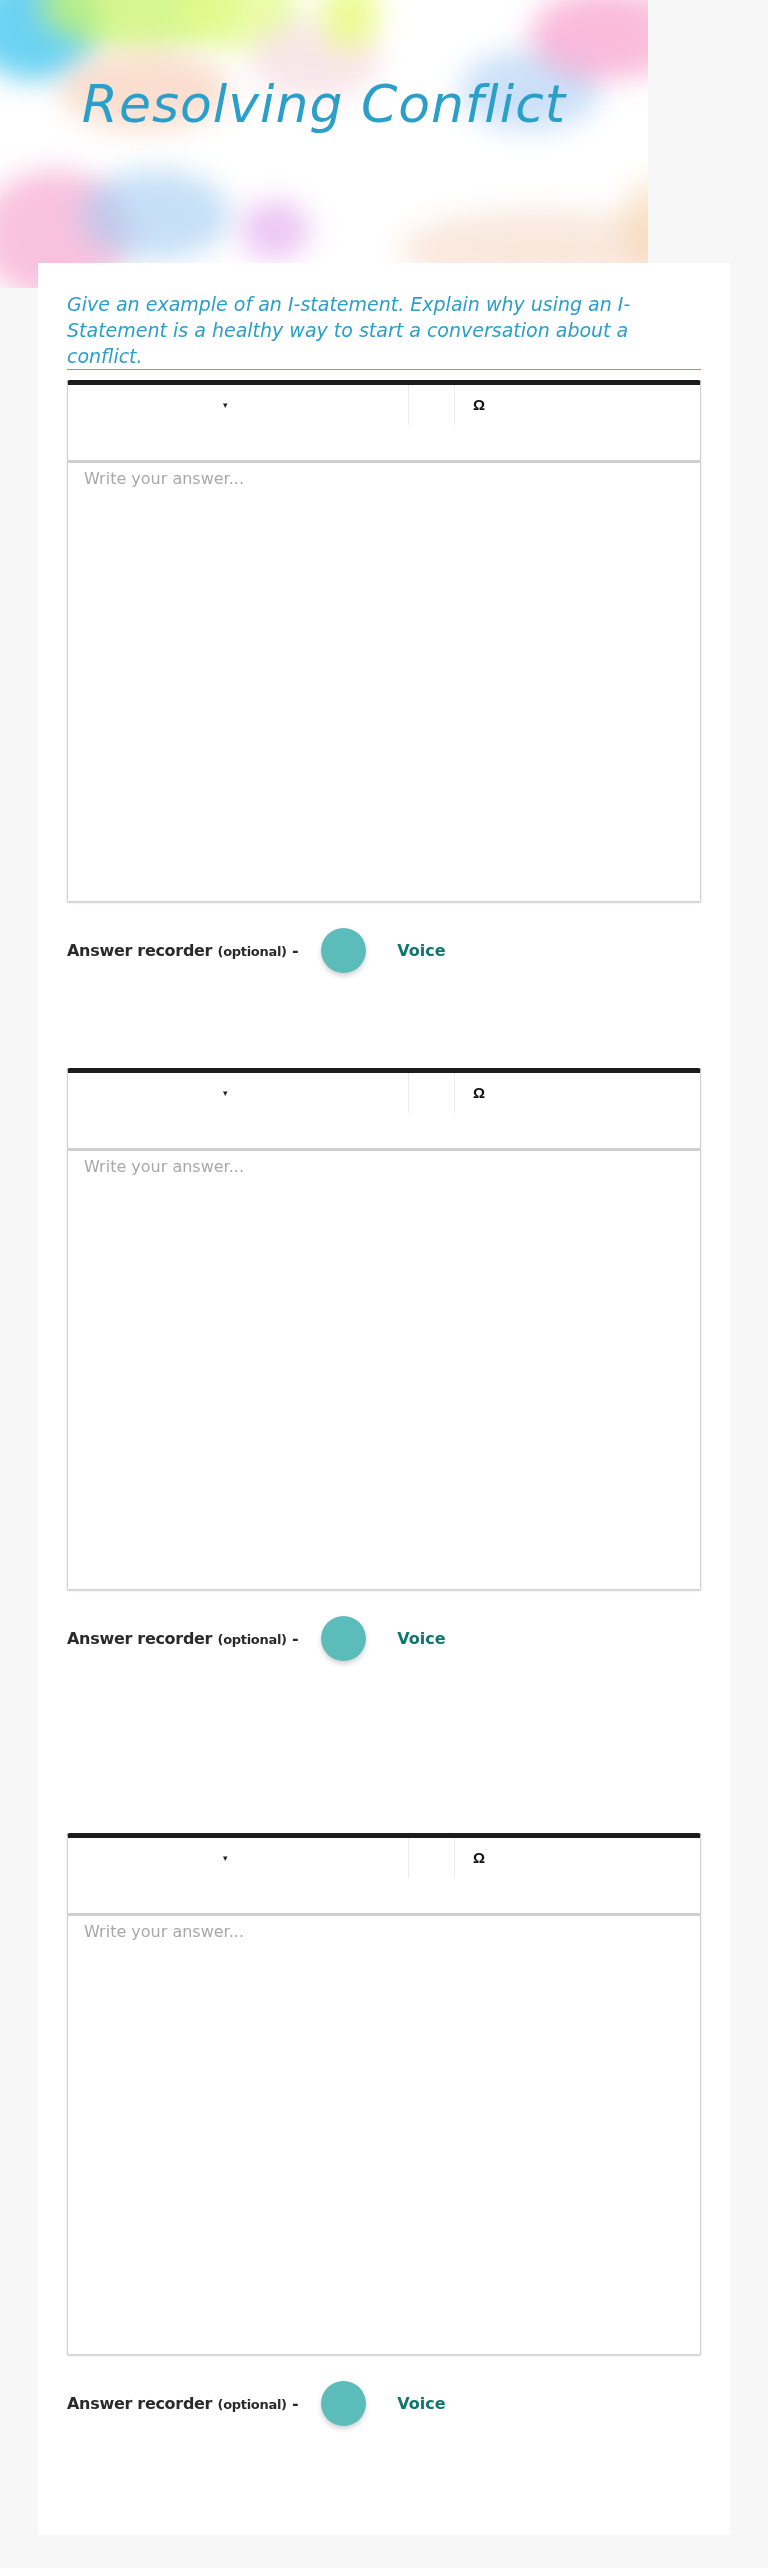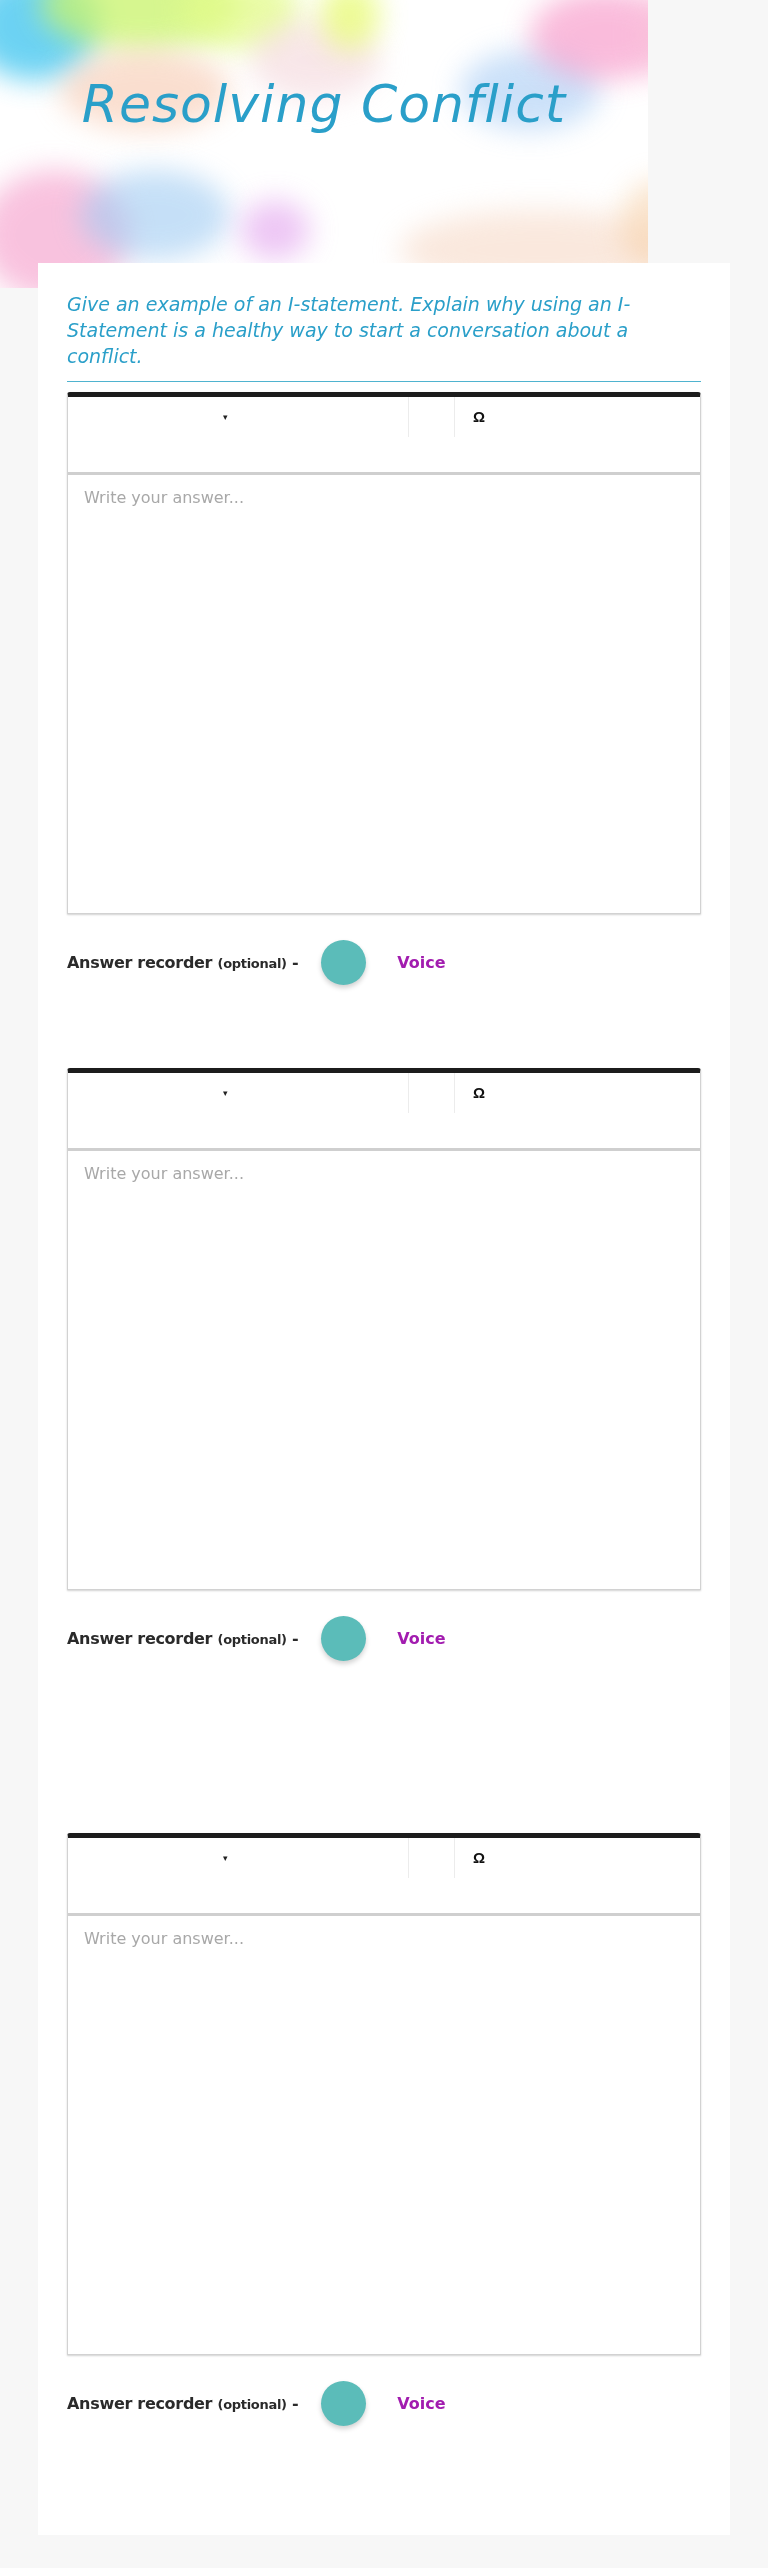"Give an example of an" .q-title { padding-bottom: 12px -> none }
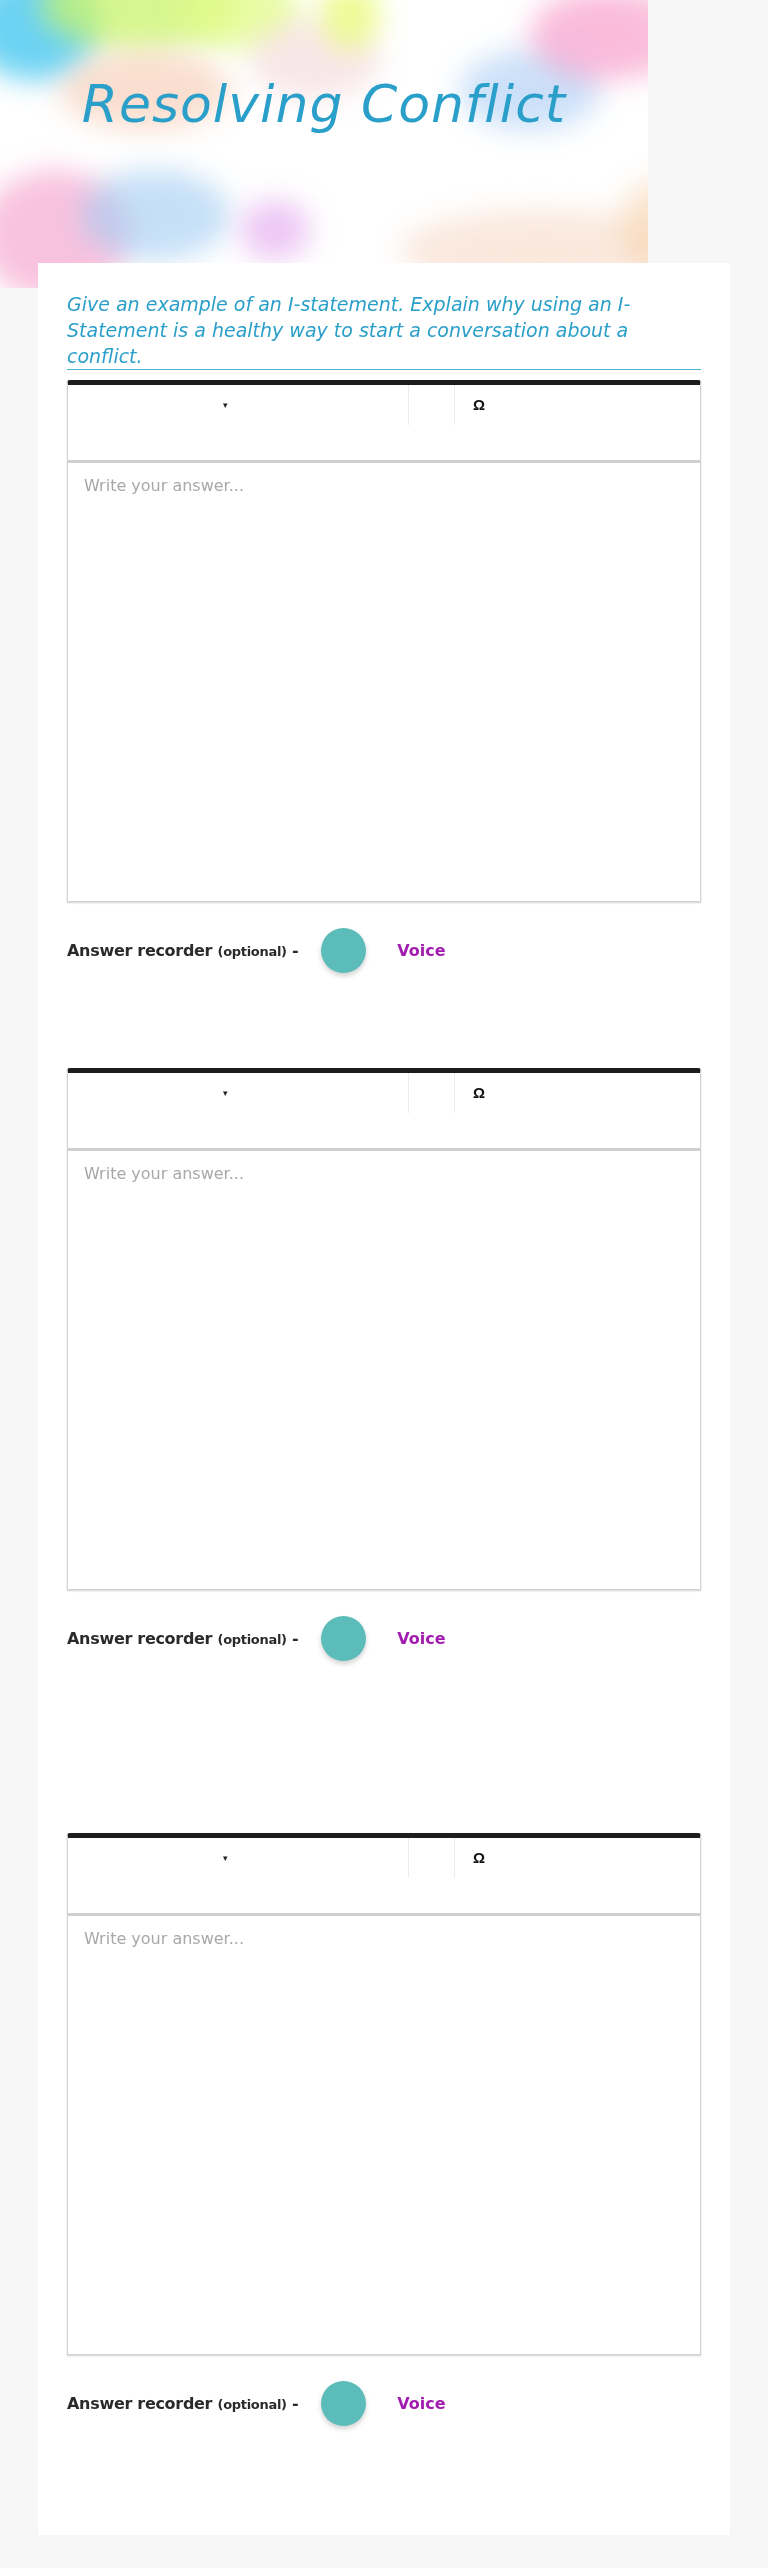"Write your answer..." .answer { padding: 13px 16px -> 6px 16px }
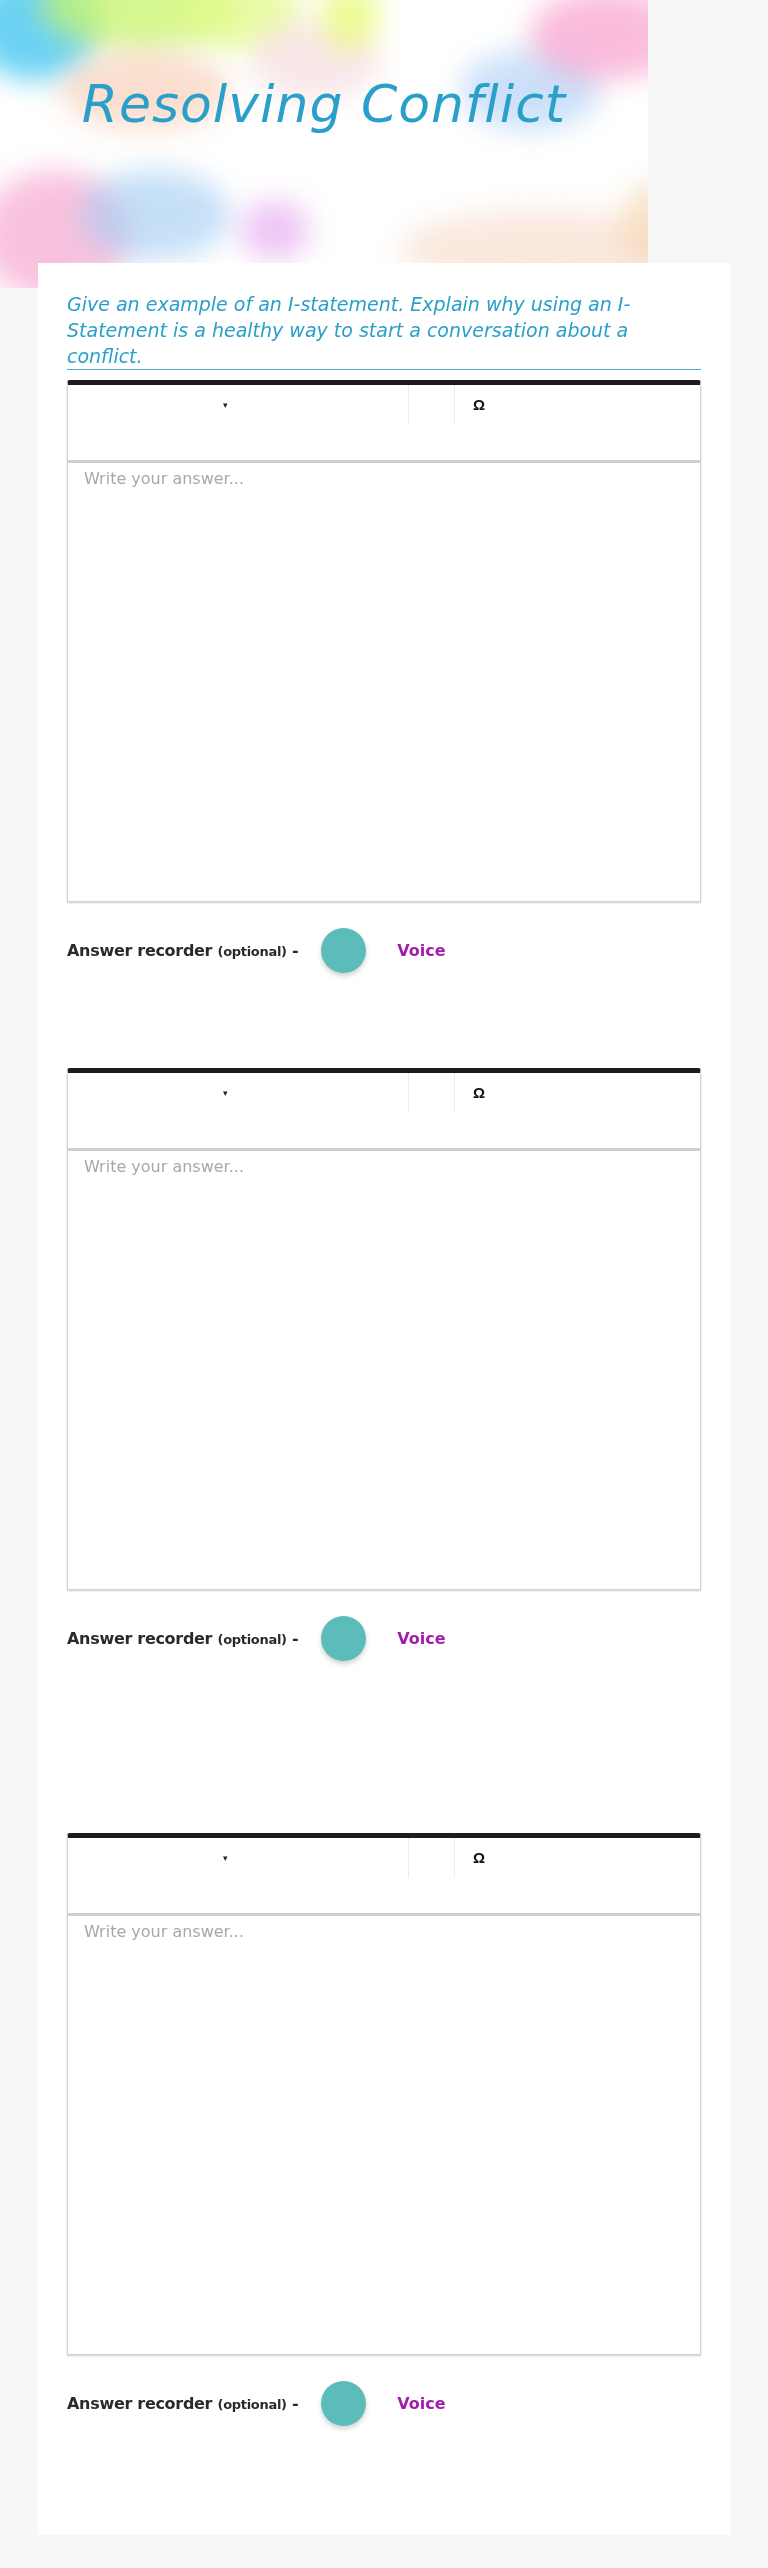"Voice" .rec-voice { color: #a21caf -> #0f766e }
